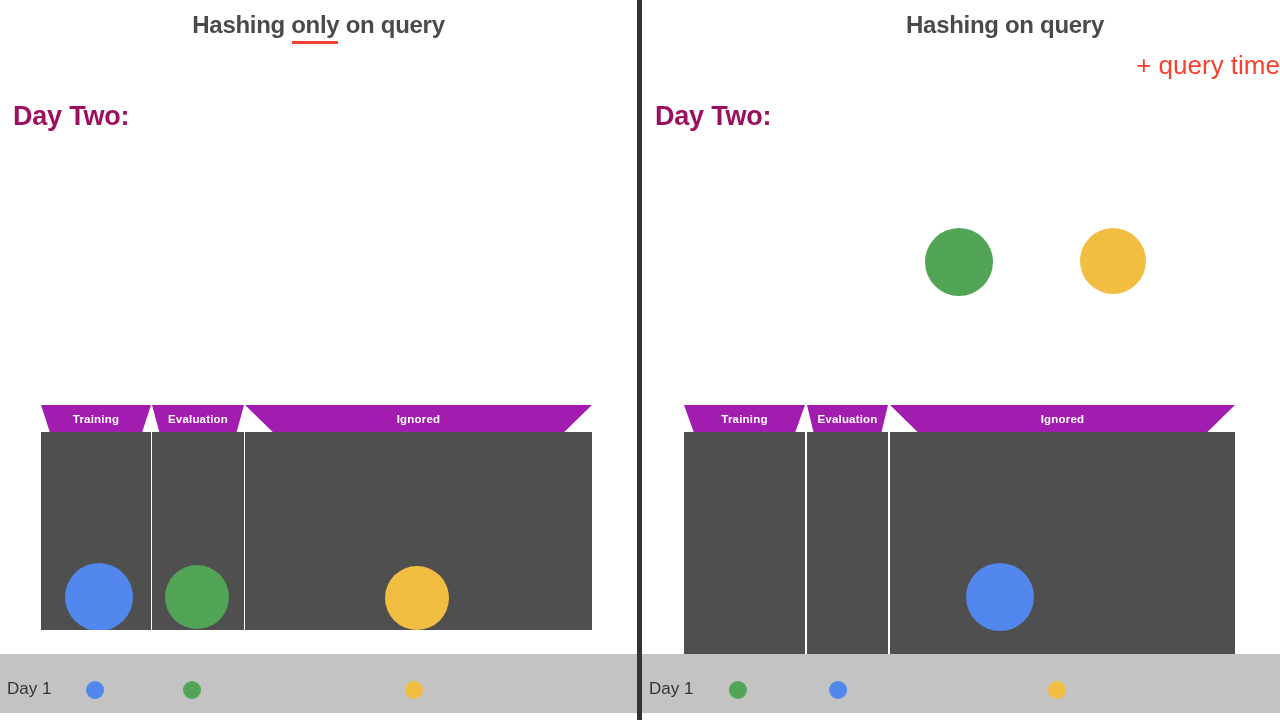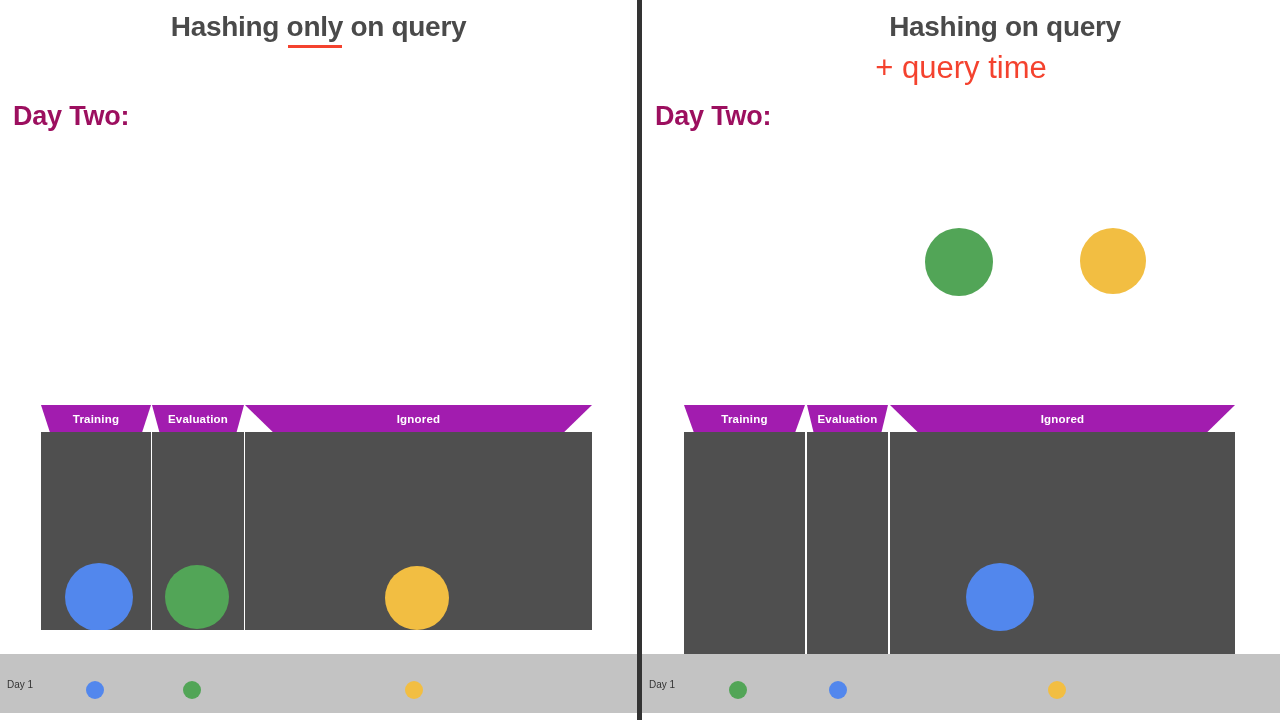"Hashing only on query" .title { font-size: 28px -> 24px }
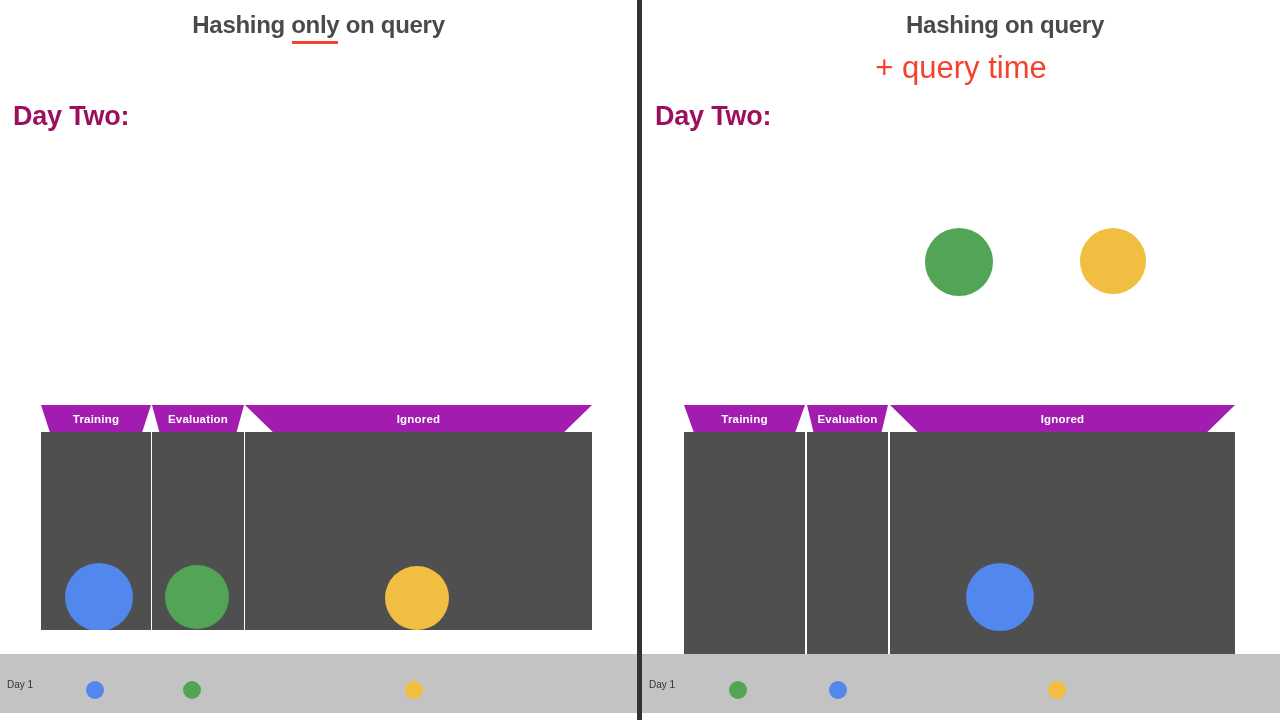"+ query time" .subtitle-red { font-size: 31px -> 26px; text-align: center -> right }
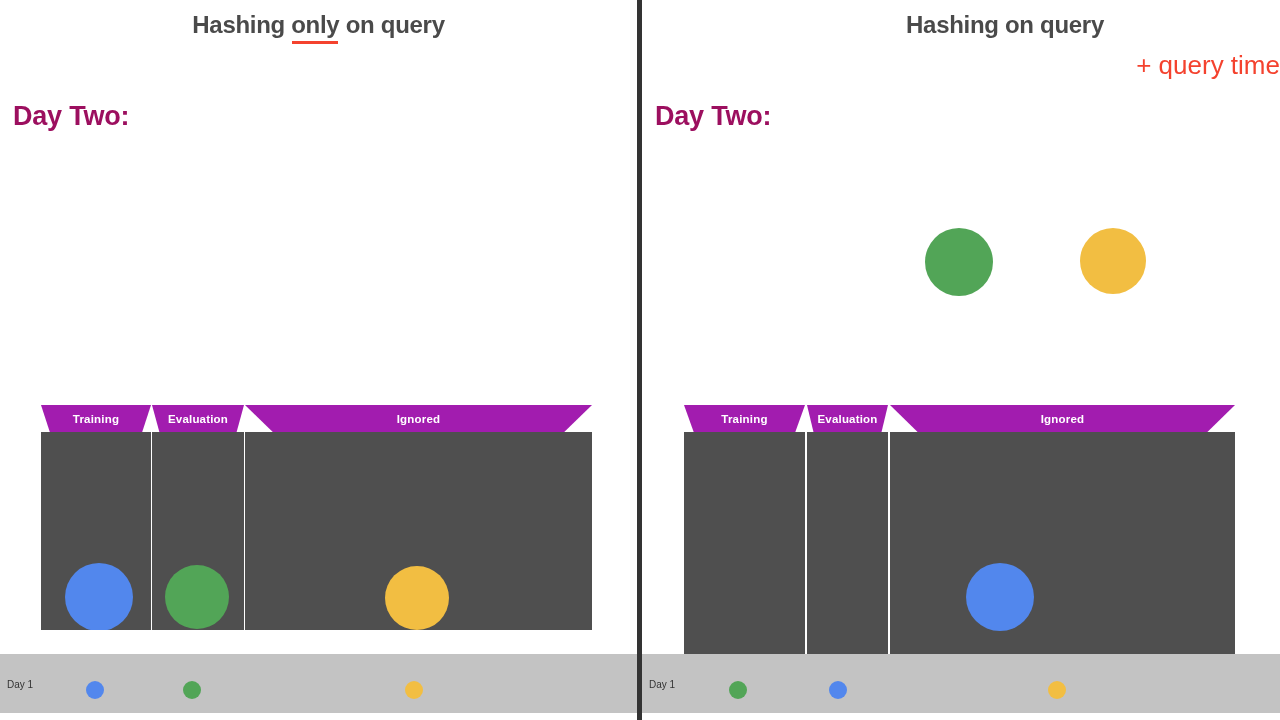"Day 1" .timeline-label { font-size: 10px -> 17px }
